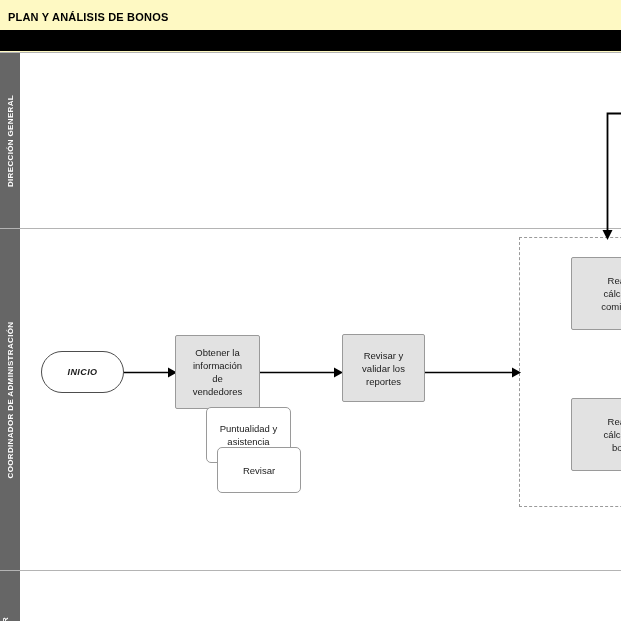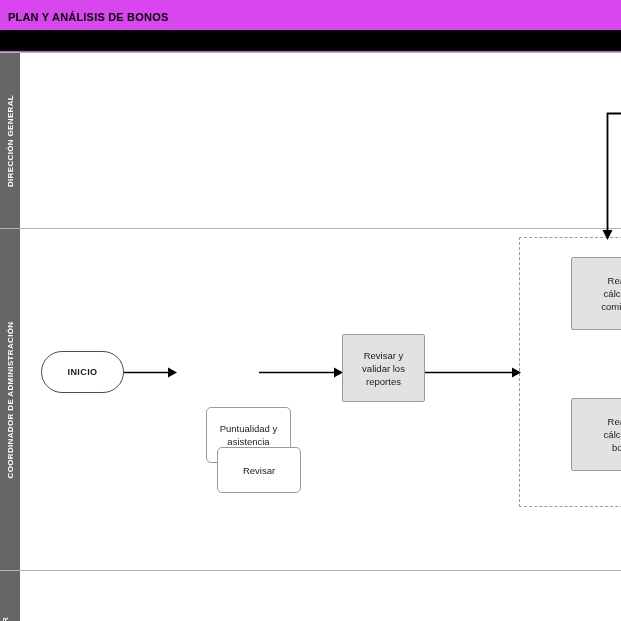"PLAN Y ANÁLISIS DE BONOS" #canvas { background: #d946ef -> #fef9c3 }
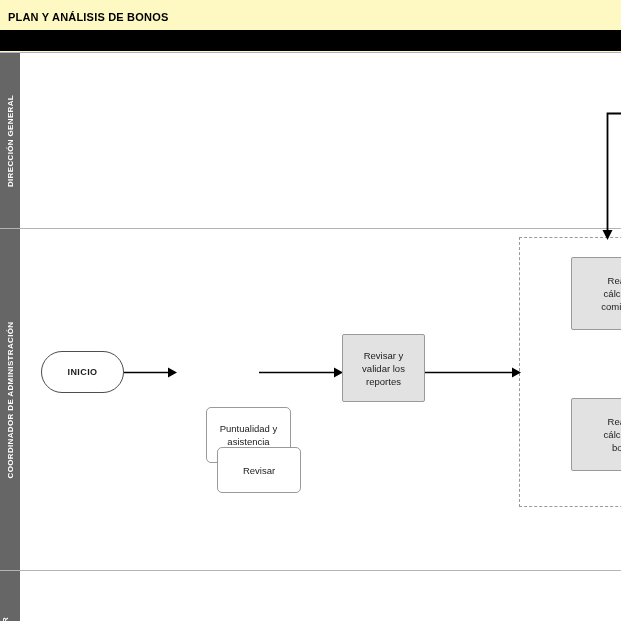"Obtener la" div.node { html: none -> <div> <span>Obtener la información de vendedores</span> </div> }
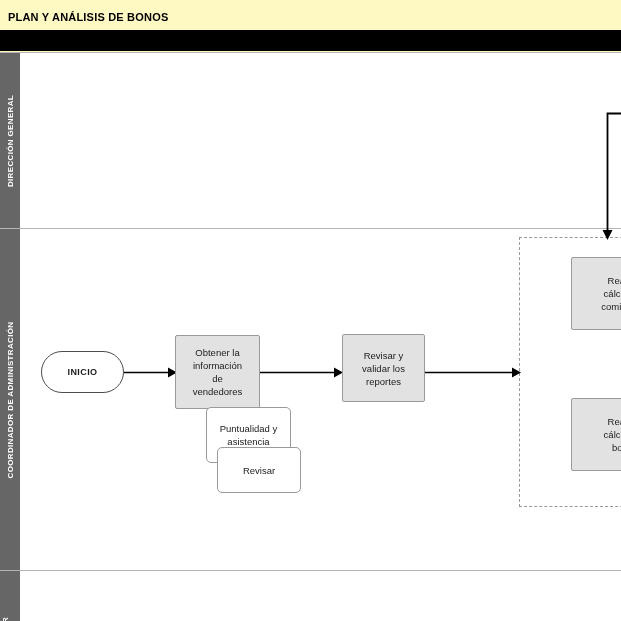"INICIO" .node-terminator { font-style: none -> italic }
